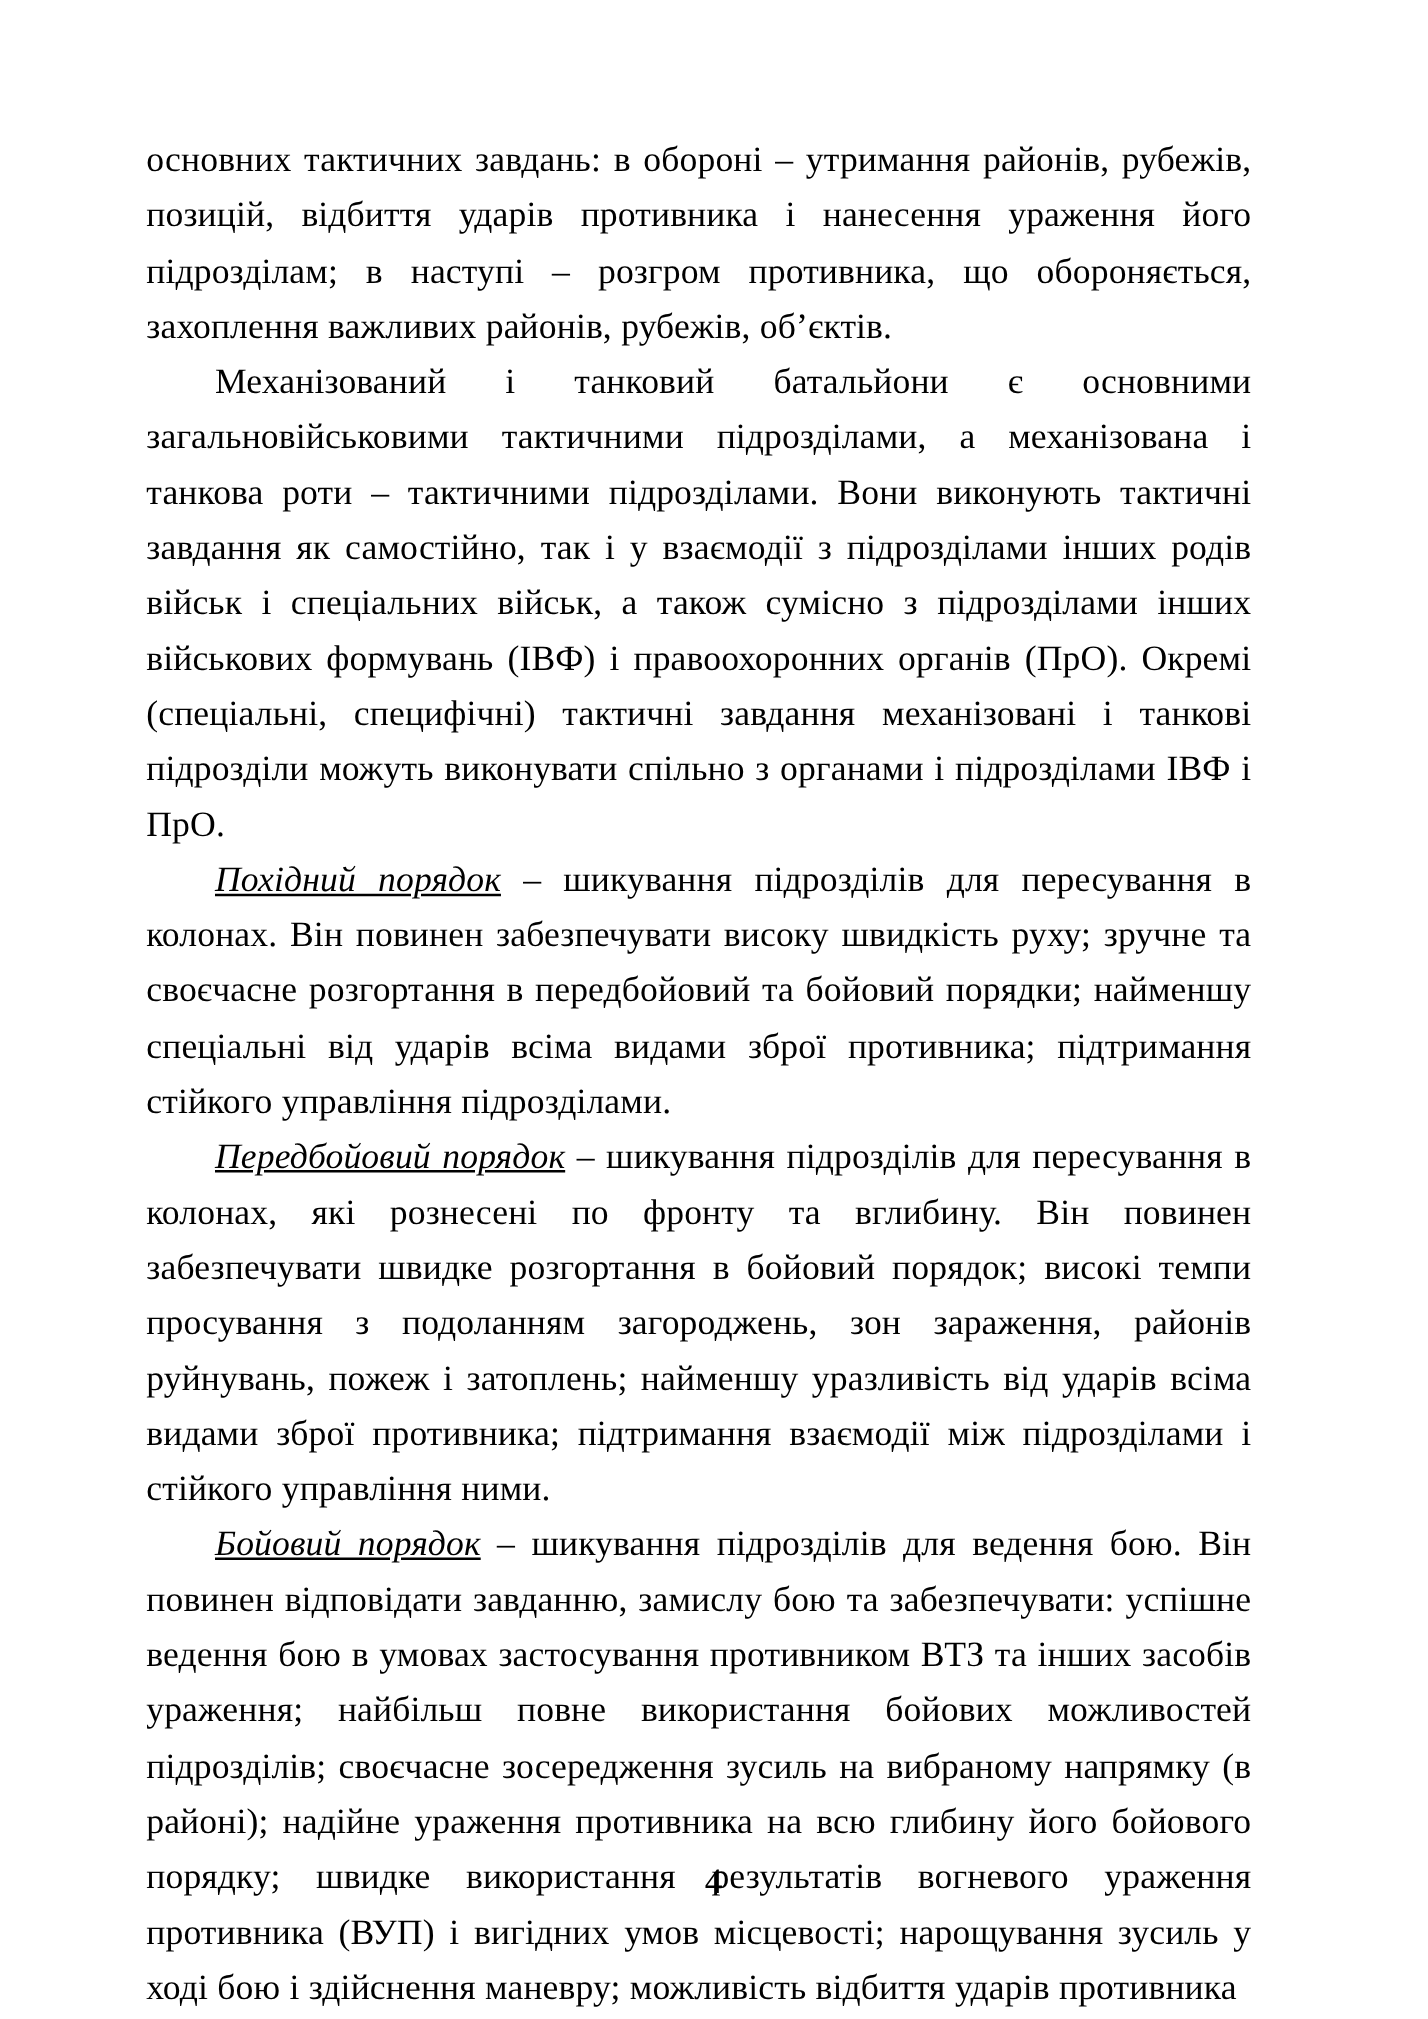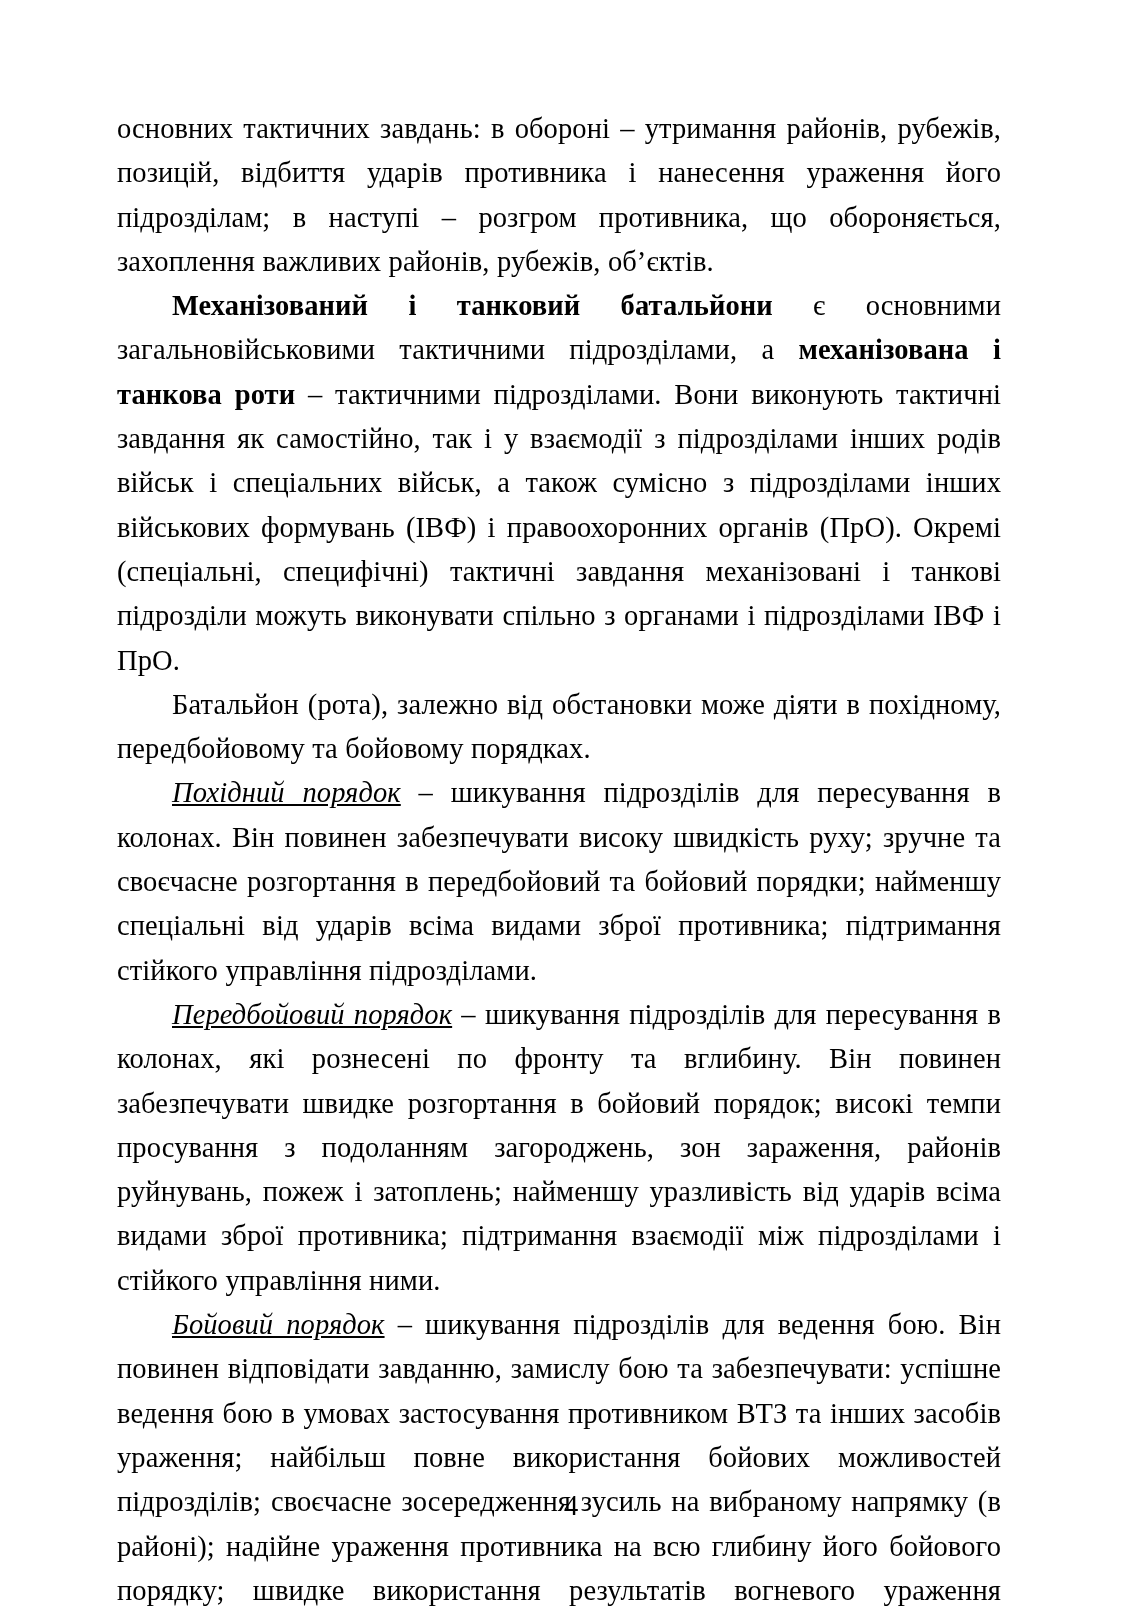"Механізований і танковий батальйони" .b { font-weight: bold -> normal }
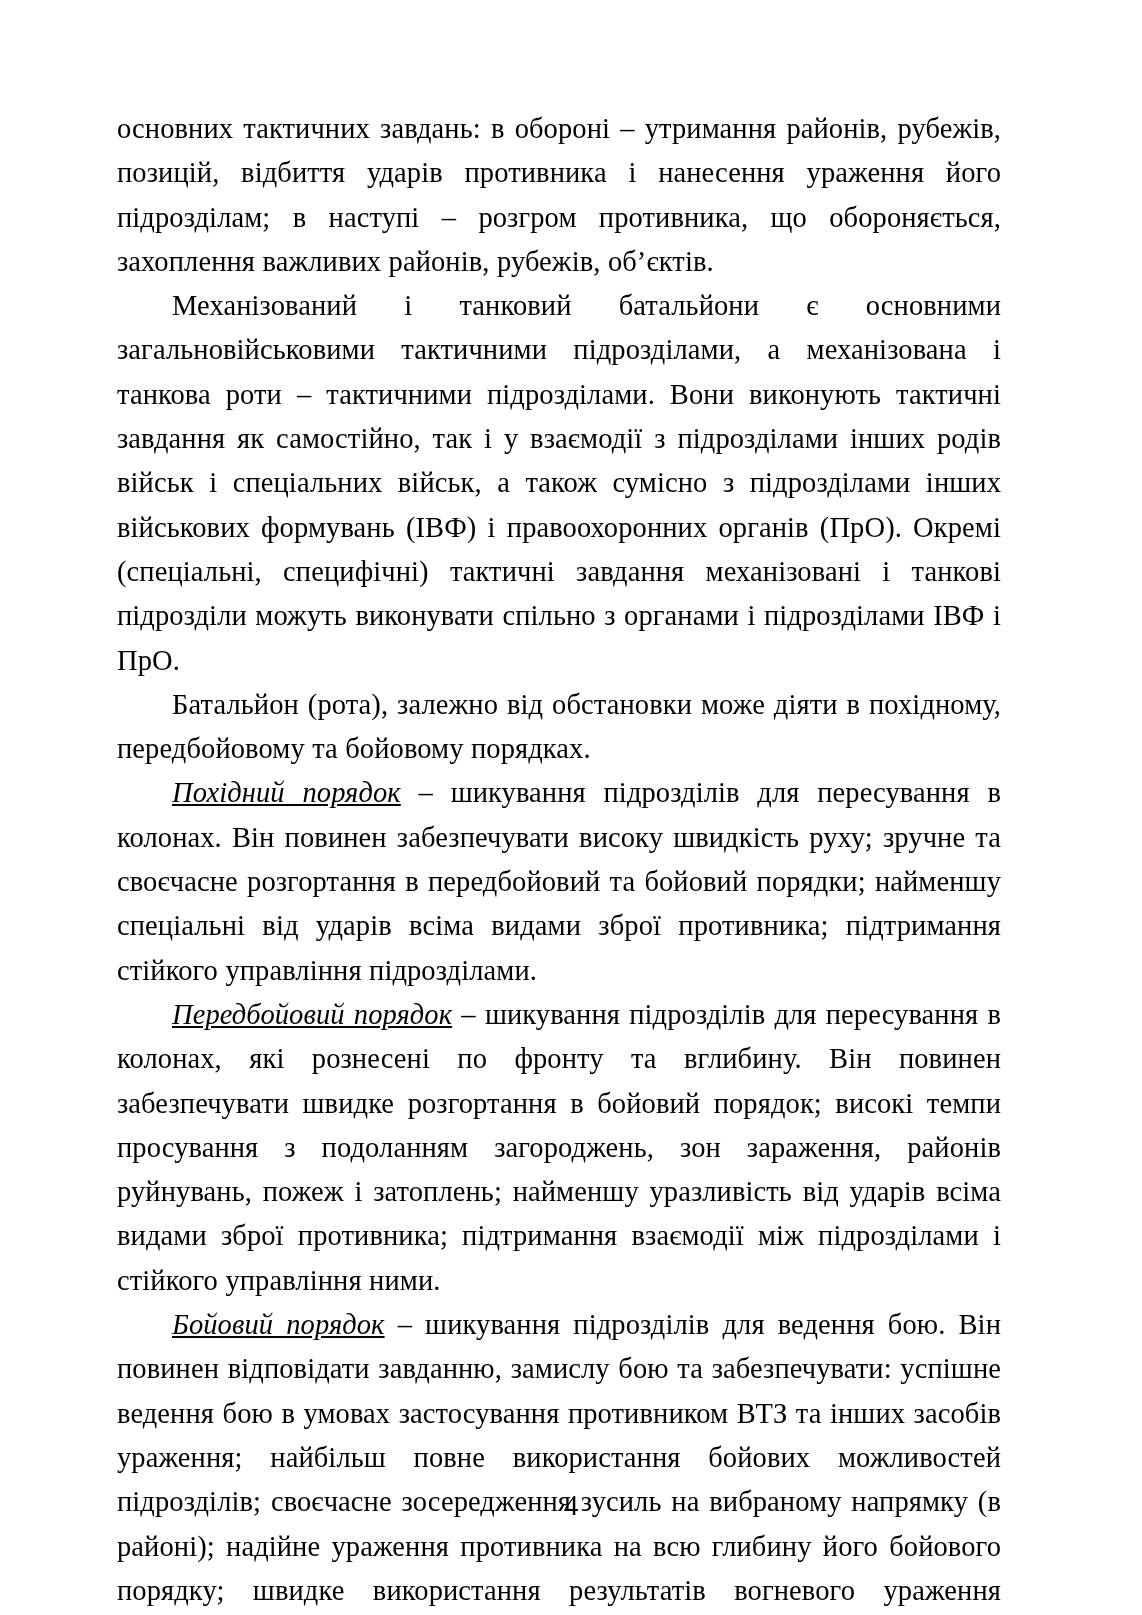"Батальйон (рота), залежно від обстановки" p.para { html: <p><span>Батальйон (рота), залежно від обстановки може діяти в похідному, передбойовому та бойовому порядках.</span></p> -> none }
